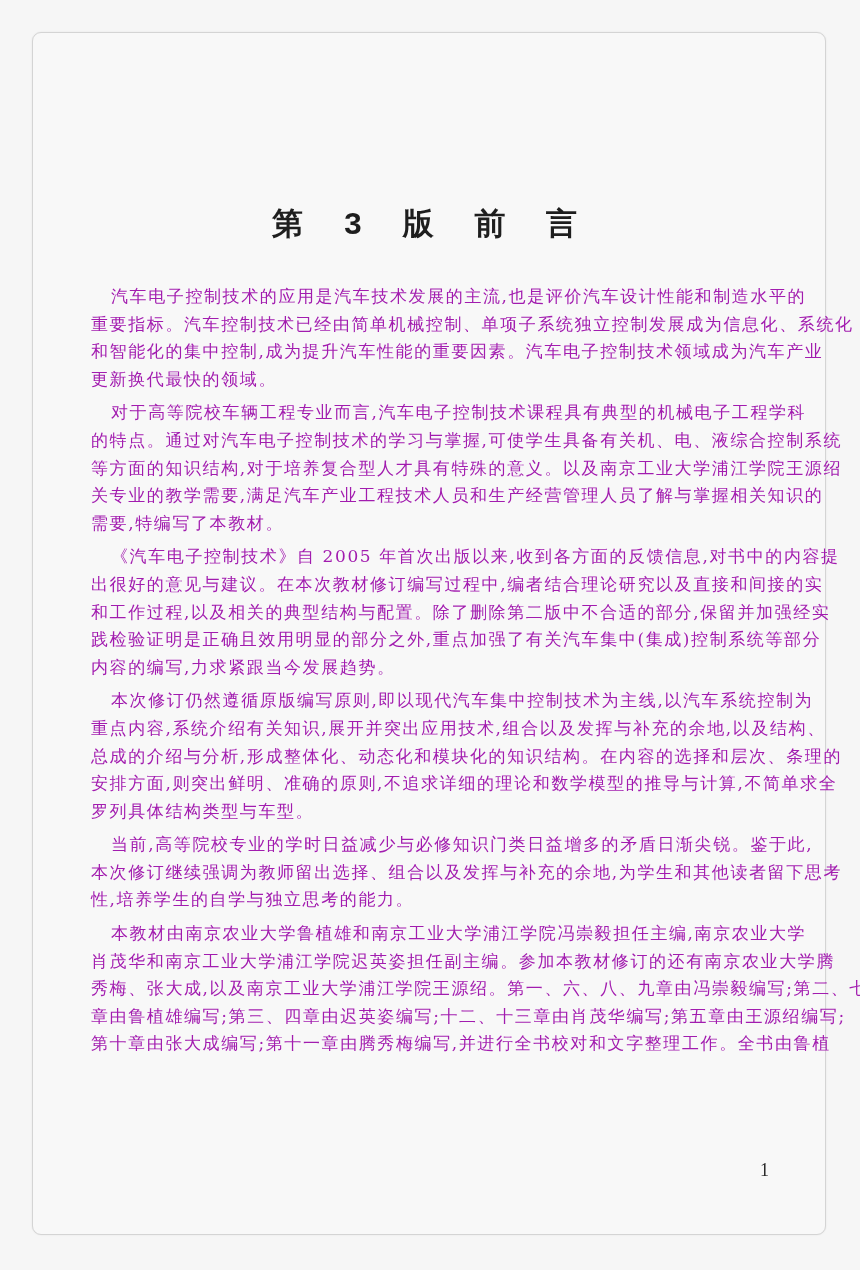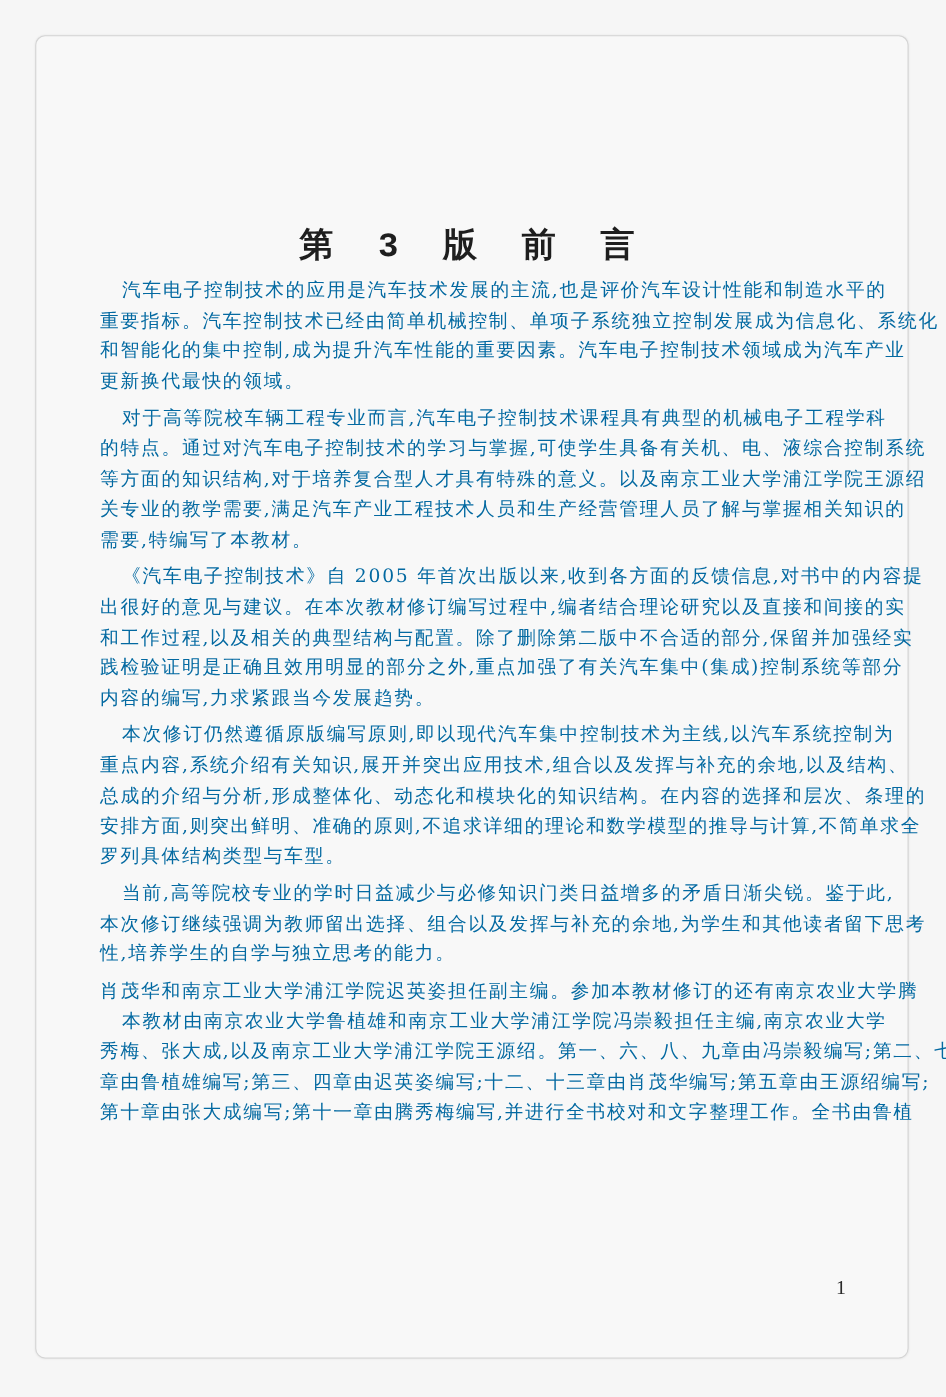"汽车电子控制技术的应用是汽车技术发展的主流,也是评价汽车设计性能和制造水平的" .body-text { color: #0369a1 -> #a21caf; top: 251px -> 283px }
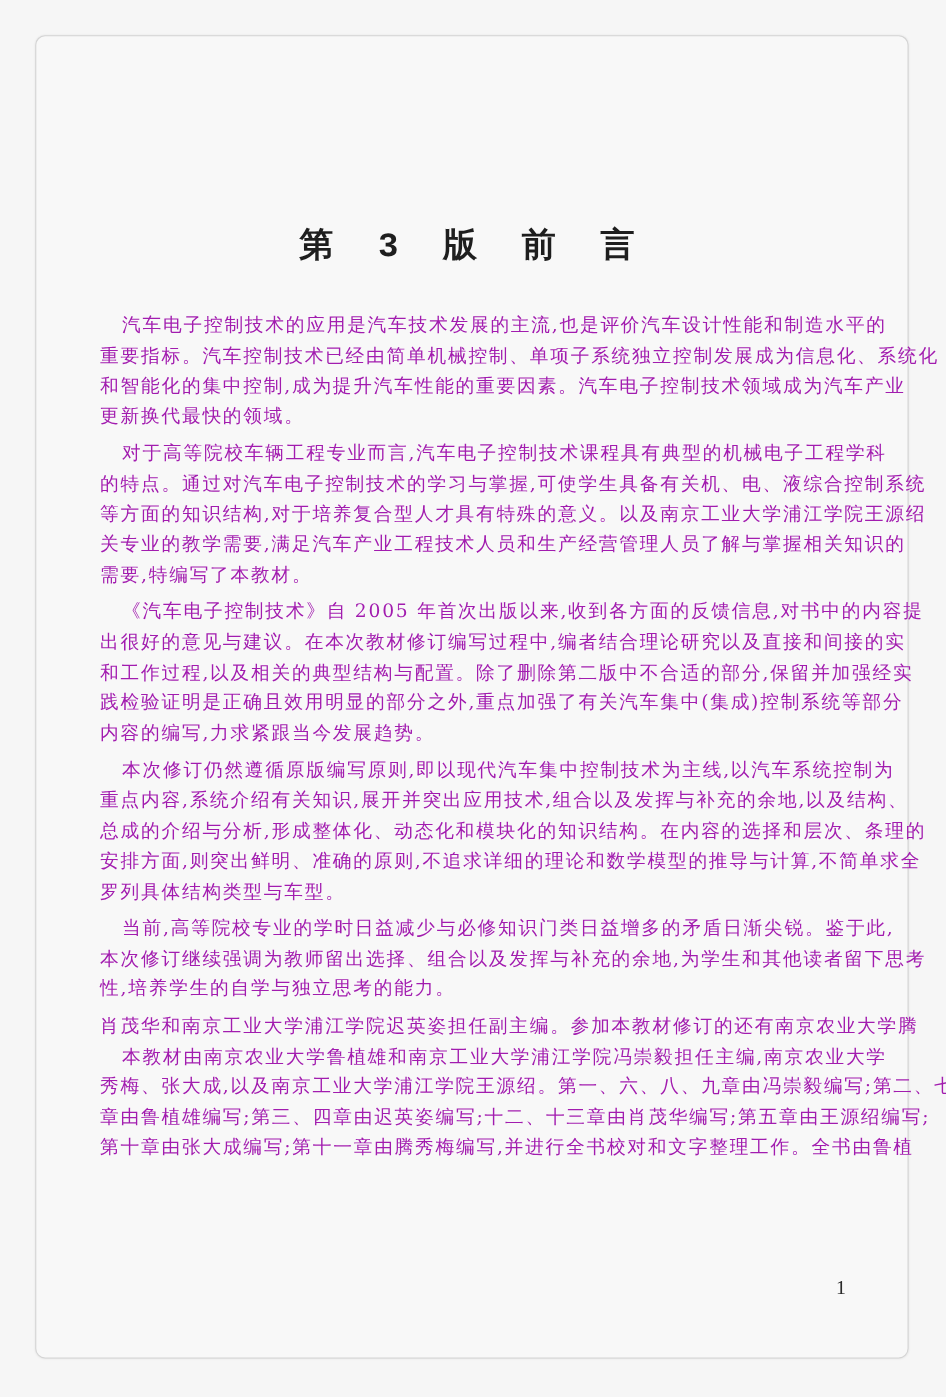"肖茂华和南京工业大学浦江学院迟英姿担任副主编。参加本教材修订的还有南京农业大学腾" span.line { order: before "本教材由南京农业大学鲁植雄和南京工业大学浦江学院冯崇毅担任主编,南京农业大学" -> after "本教材由南京农业大学鲁植雄和南京工业大学浦江学院冯崇毅担任主编,南京农业大学" }
